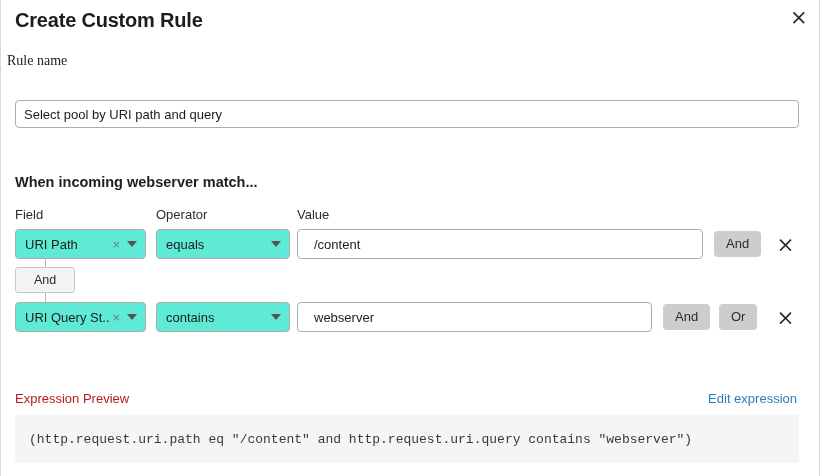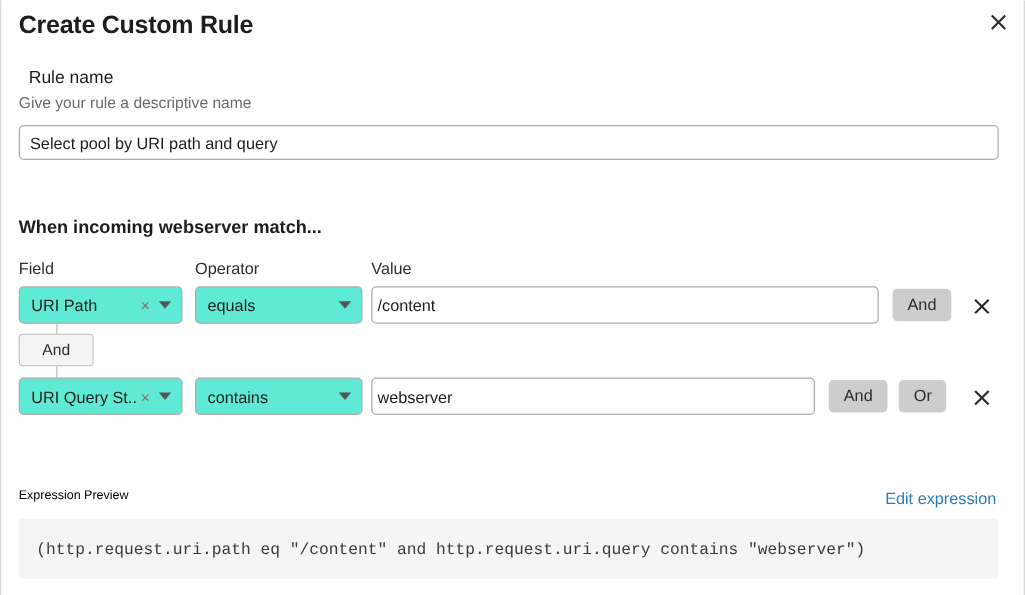"Rule name" .rule-name-label { font-family: none -> Liberation Serif, serif; left: 22px -> 6px }
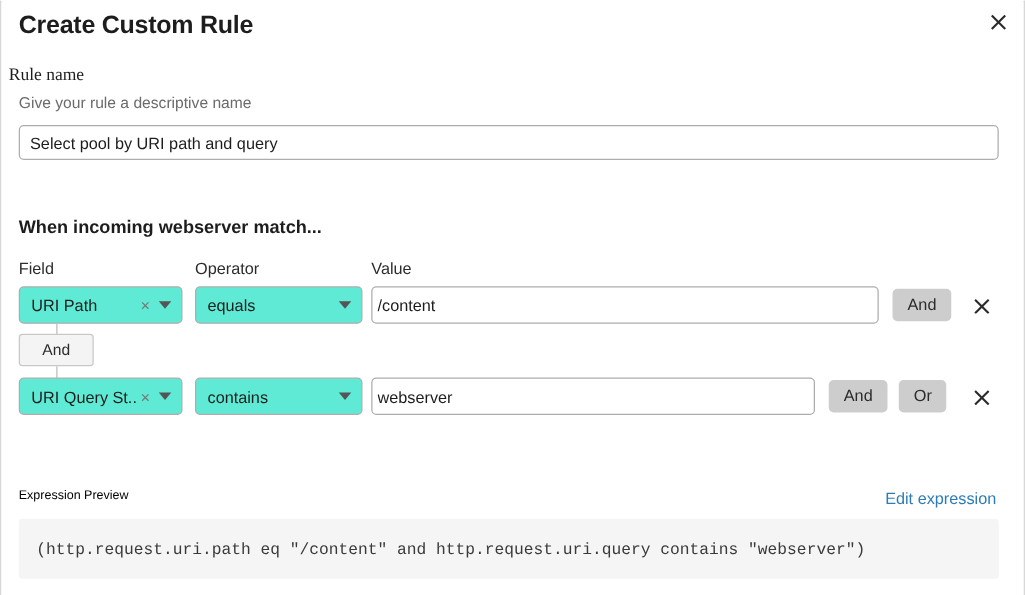"Give your rule a descriptive" div.section-label { html: <div>Give your rule a descriptive name</div> -> none }
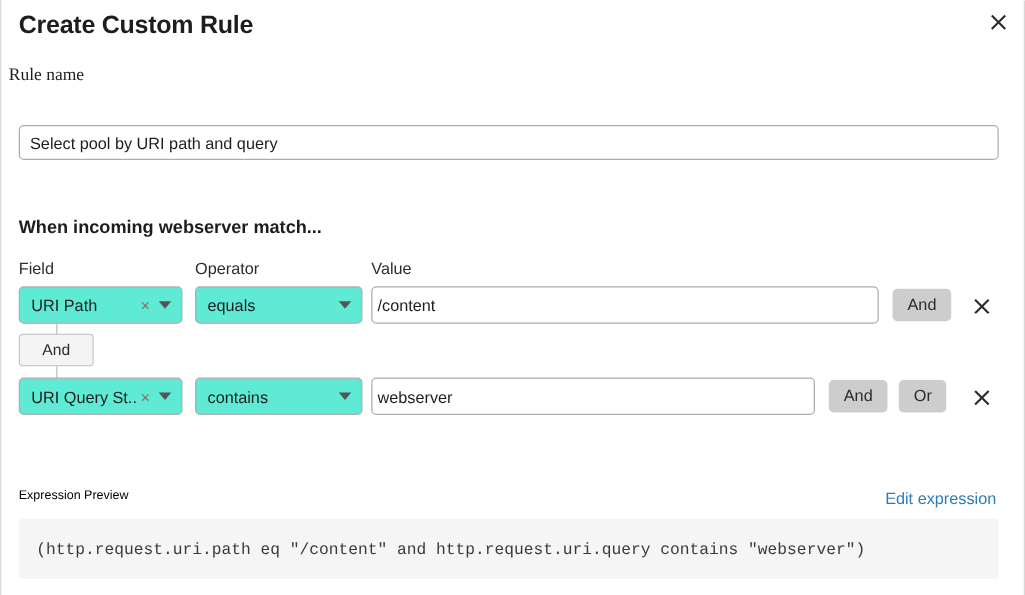"/content" .value-input { padding: 0 4px -> 0 16px }
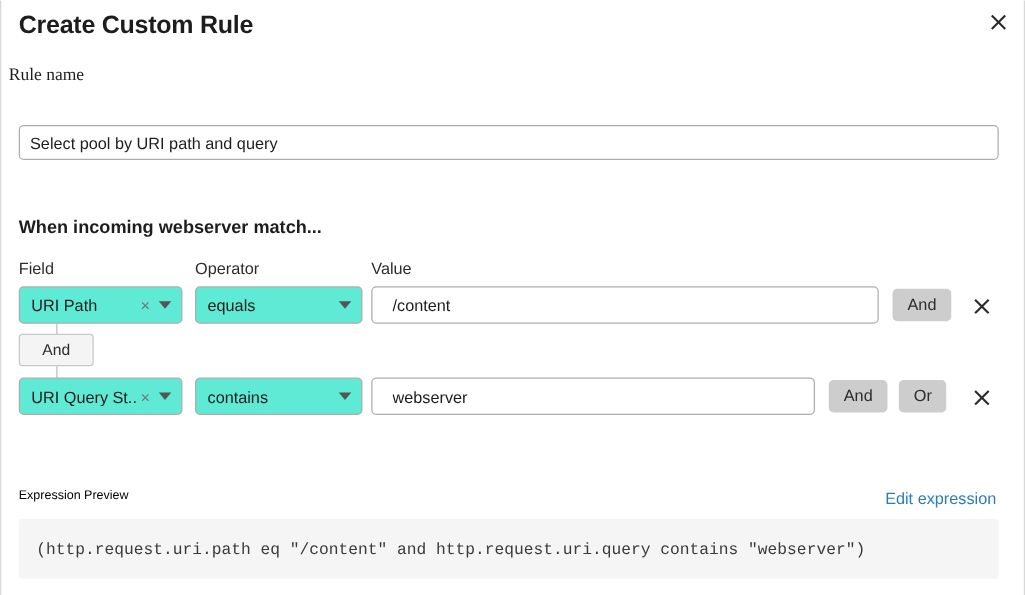"Expression Preview" .preview-label { color: #000000 -> #b91c1c; font-size: 10px -> 13px }
